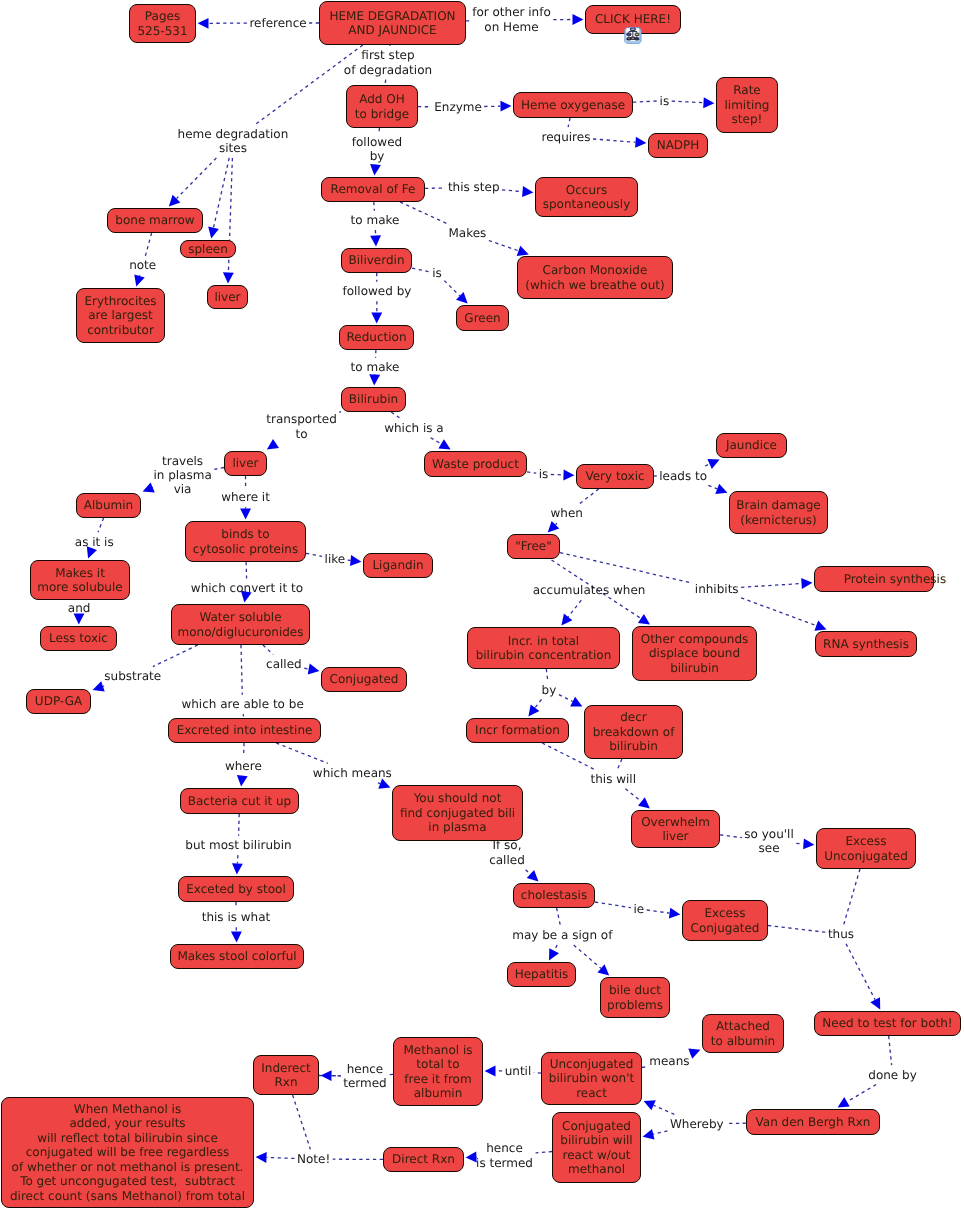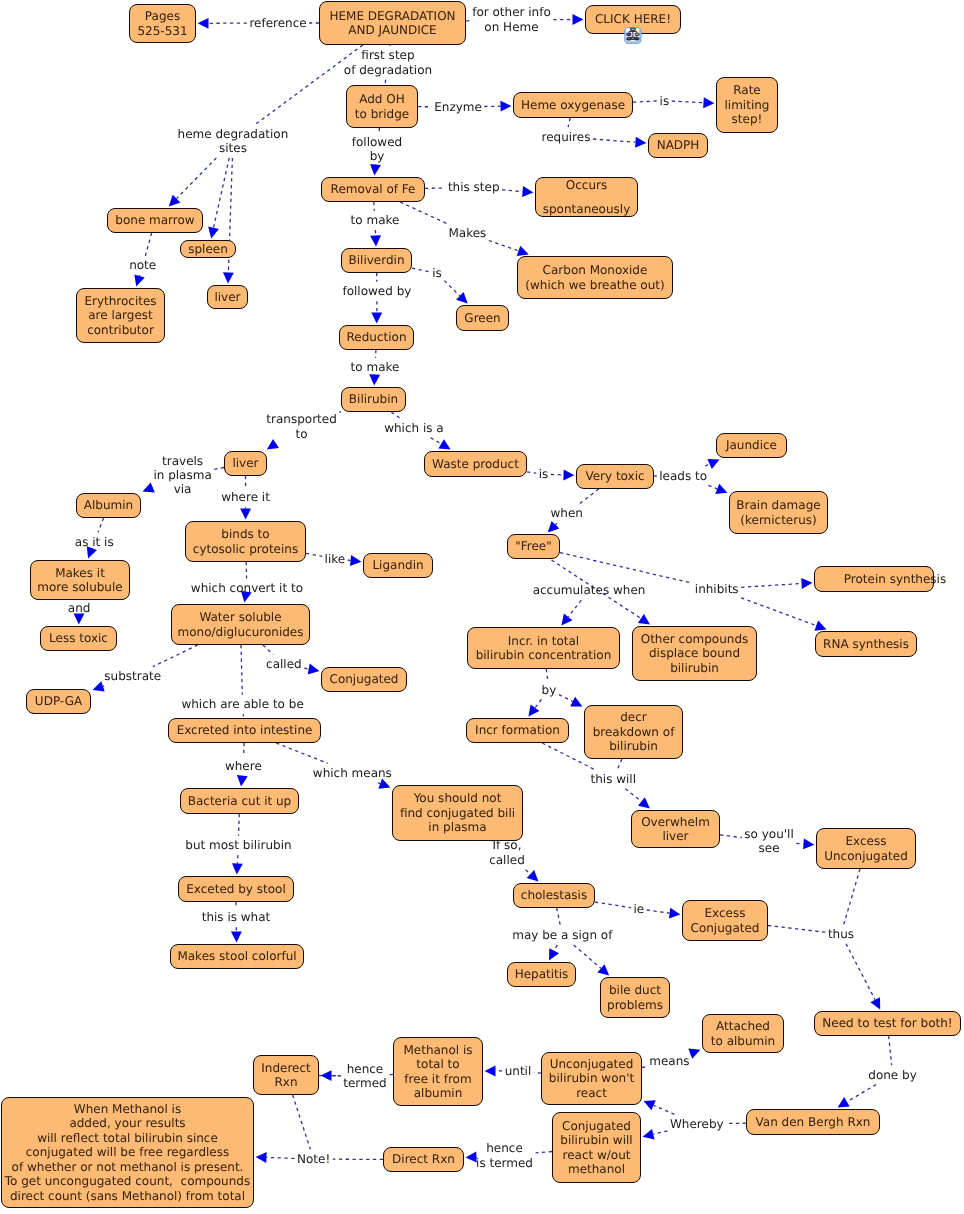"Pages" .node { background: #fdba74 -> #ef4444 }
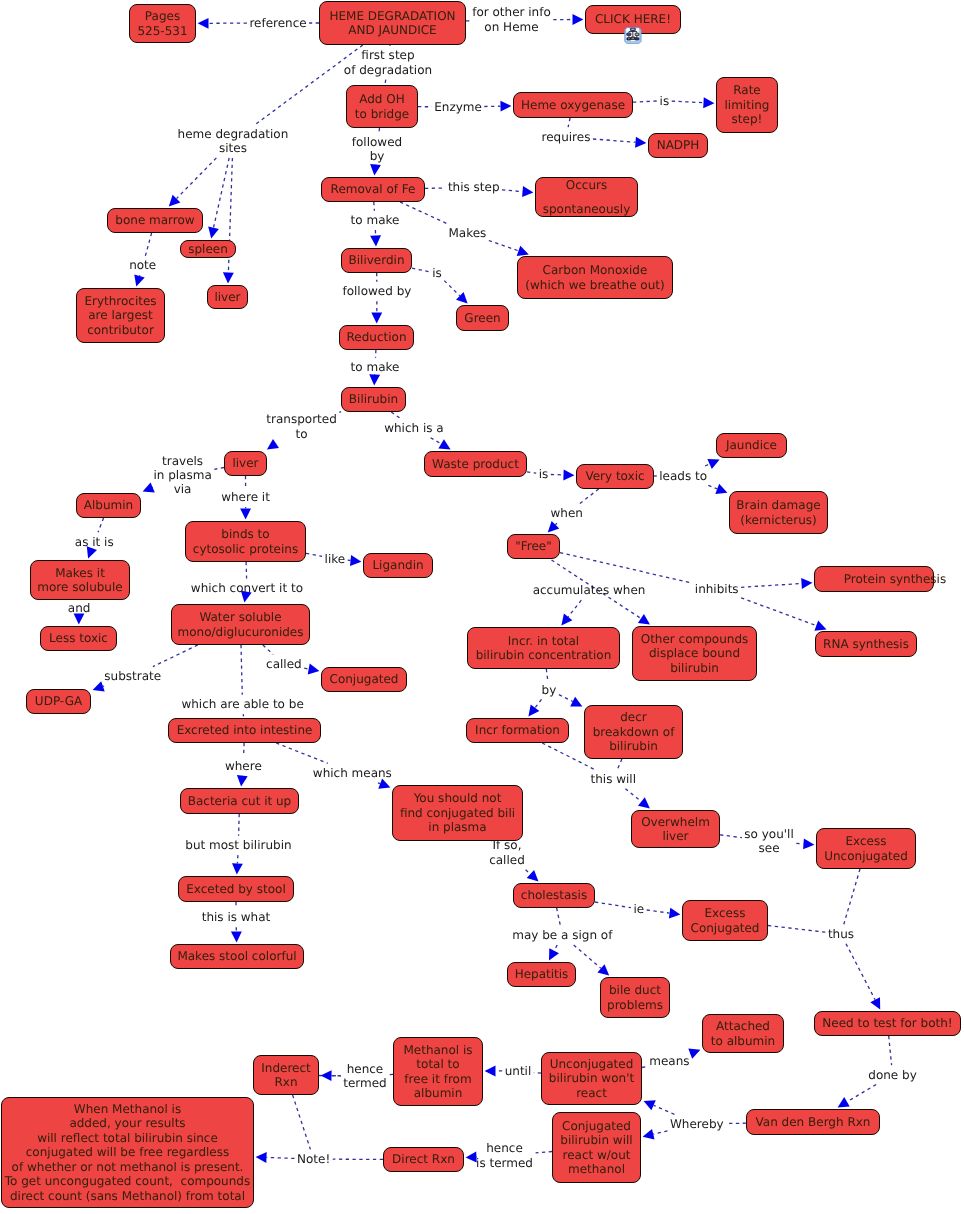"Occurs" div.node { justify-content: space-between -> none }
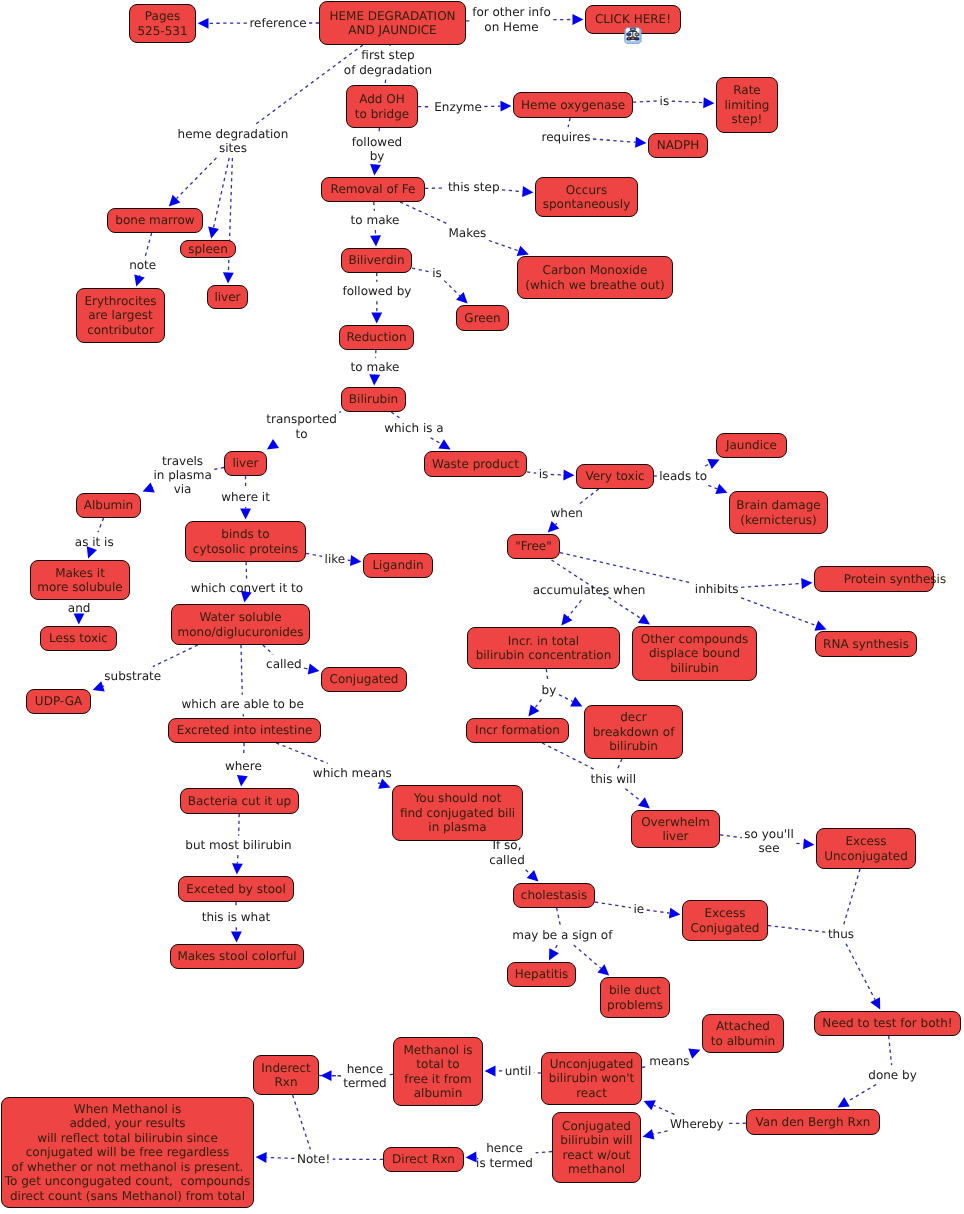"To get uncongugated count, compounds" span { text: count,  compounds -> test,  subtract }
